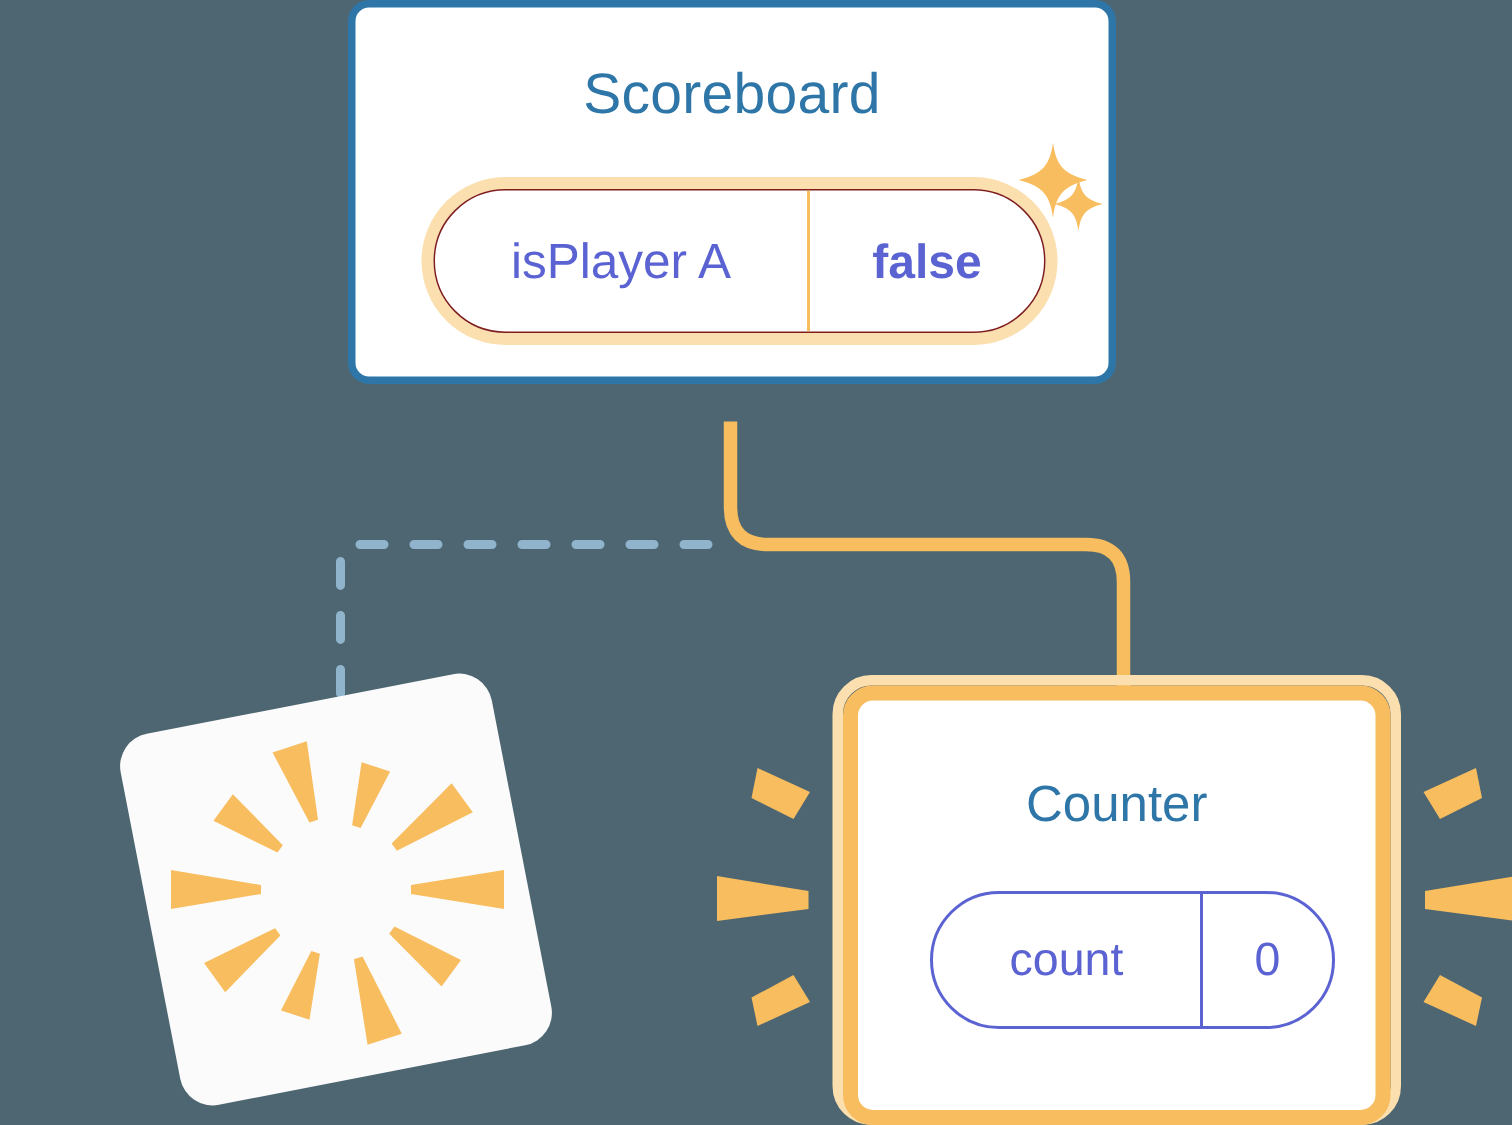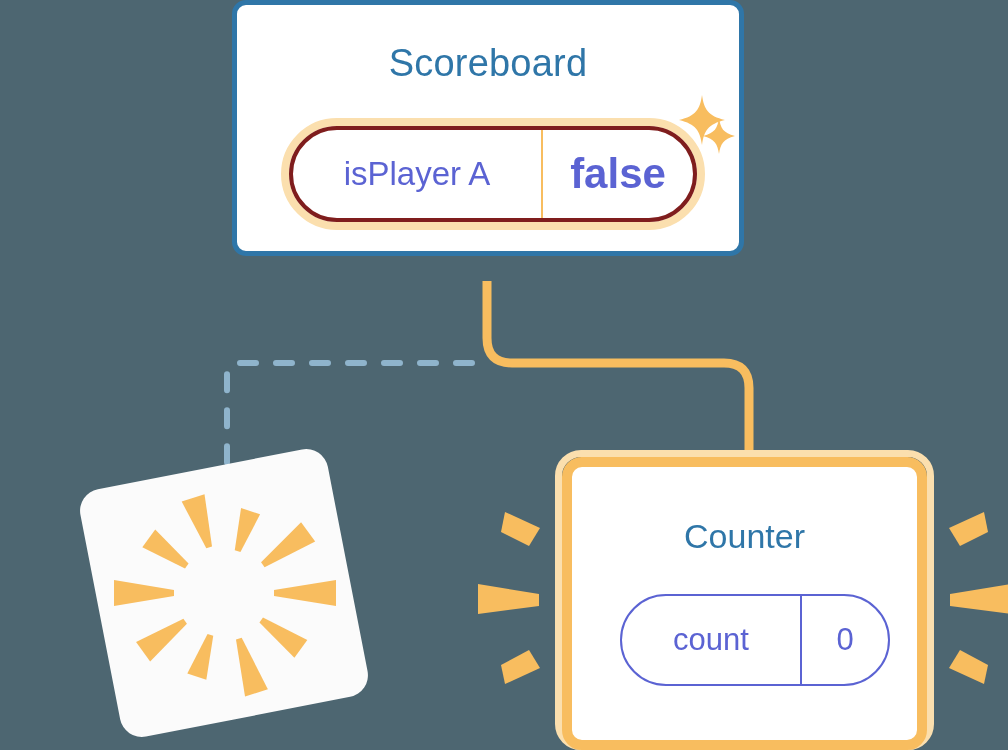"isPlayer A" #scoreboard-pill { border: 4px solid #7f1d1d -> 1px solid #7f1d1d }
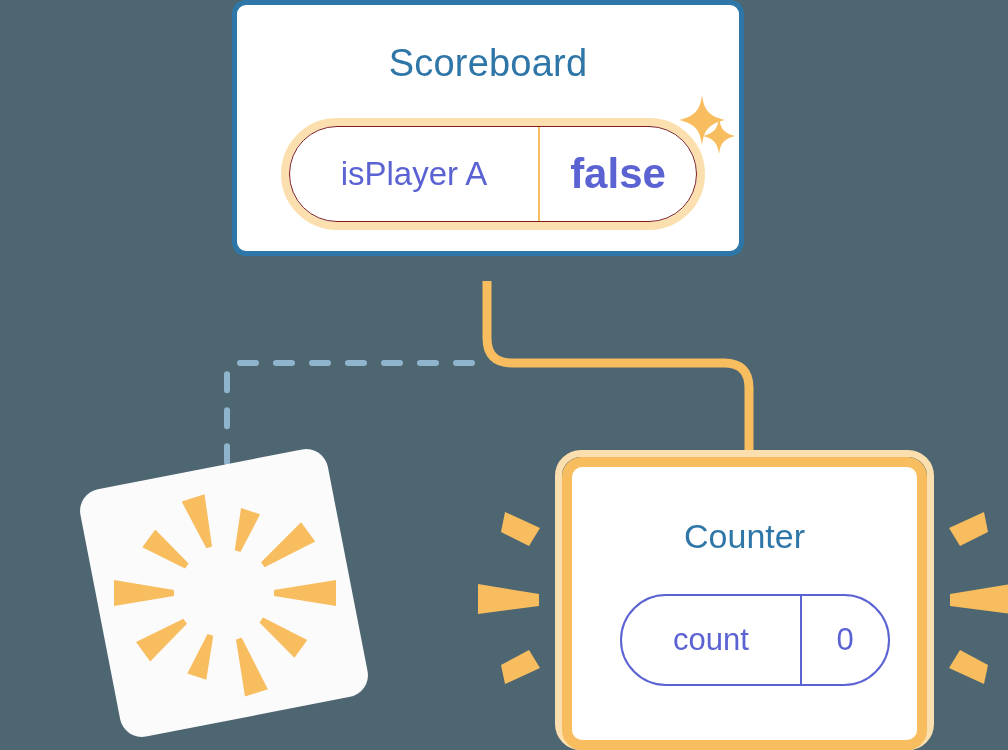"false" #scoreboard-pill .pill-val { font-size: 42px -> 32px }
